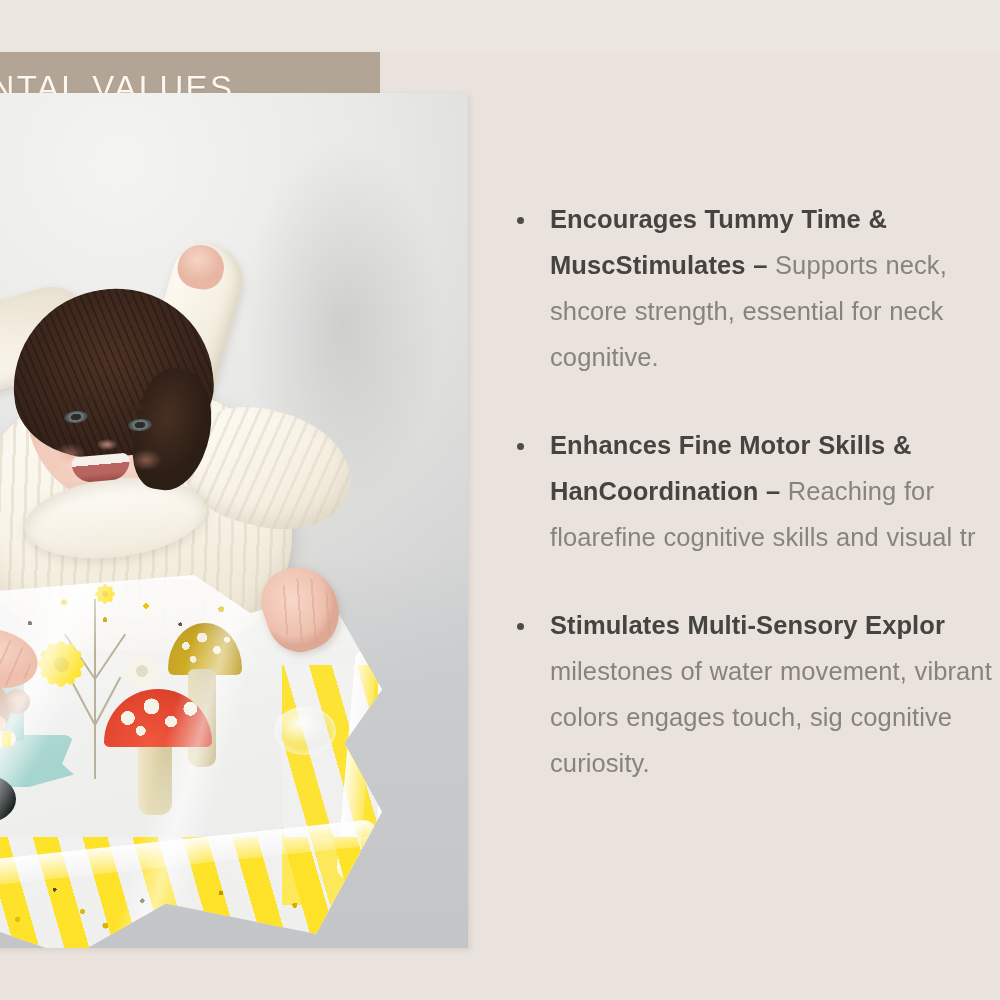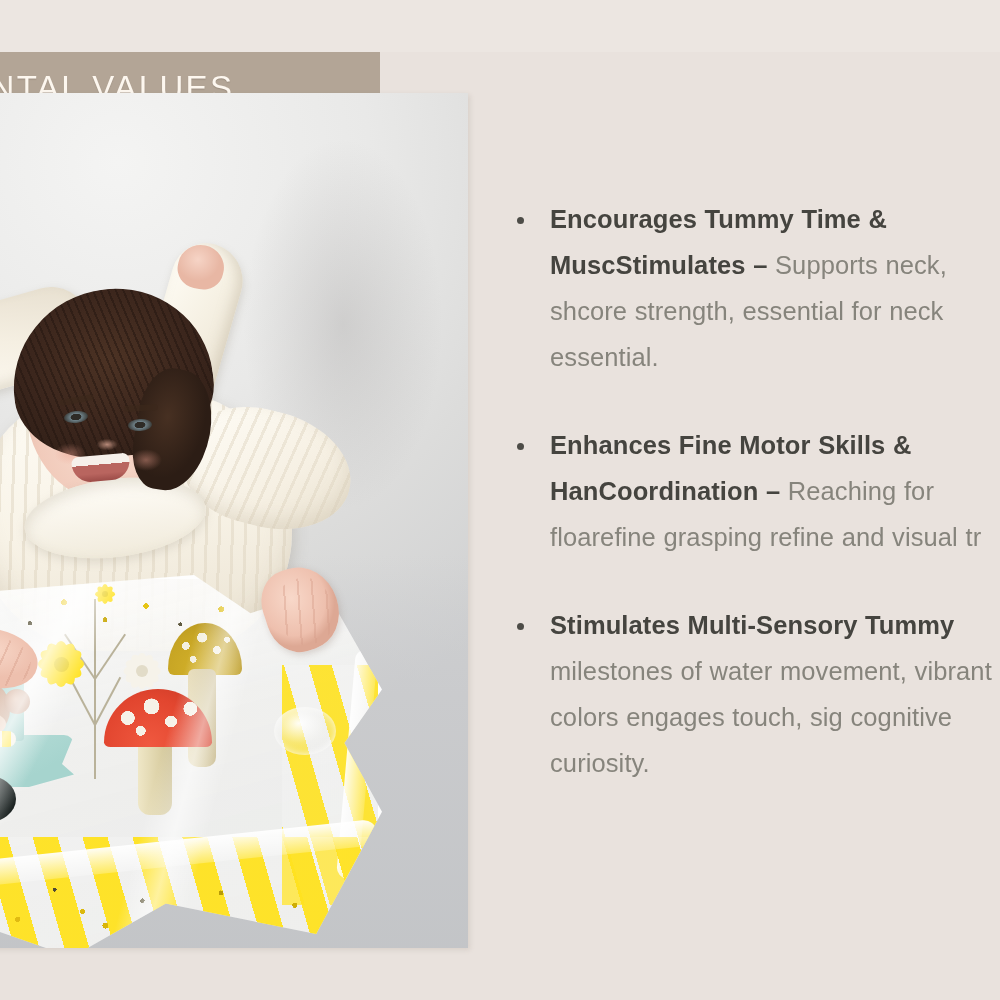"essential." span { text: essential -> cognitive }
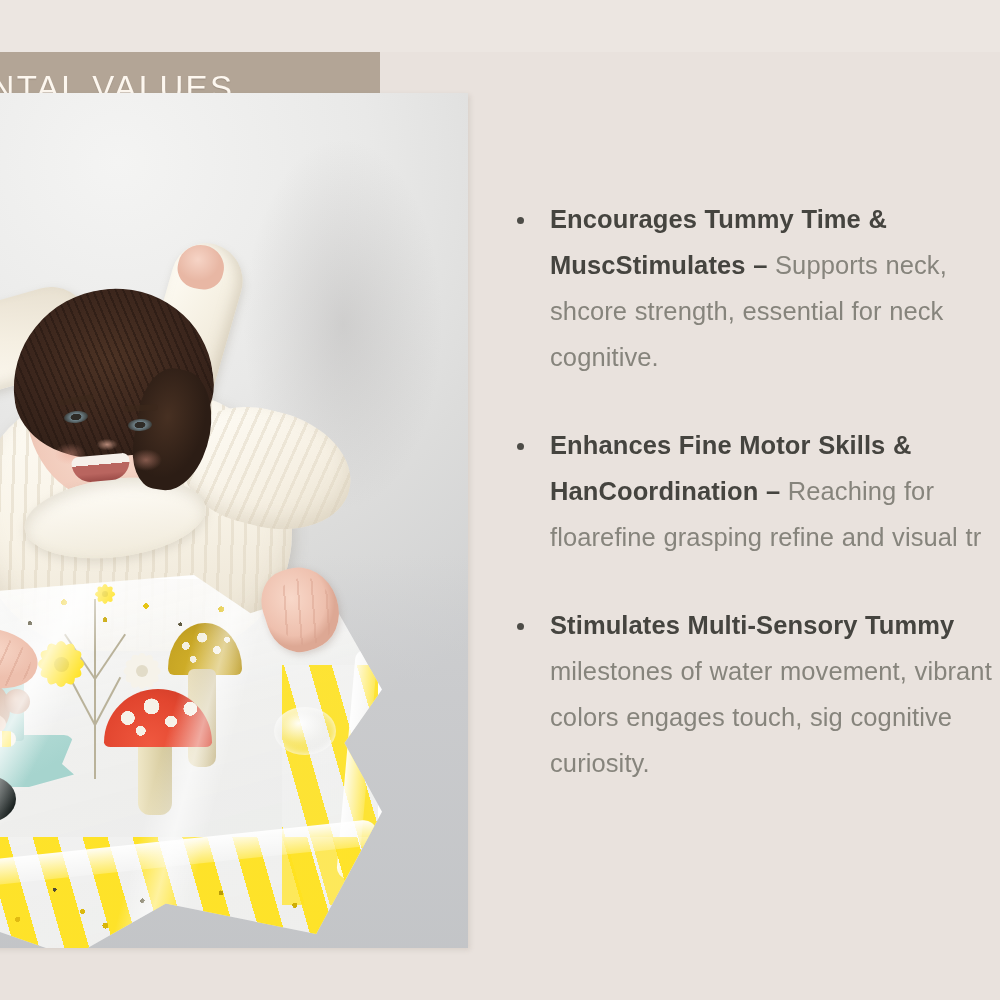"refine grasping refine and visual" span { text: grasping refine -> cognitive skills }
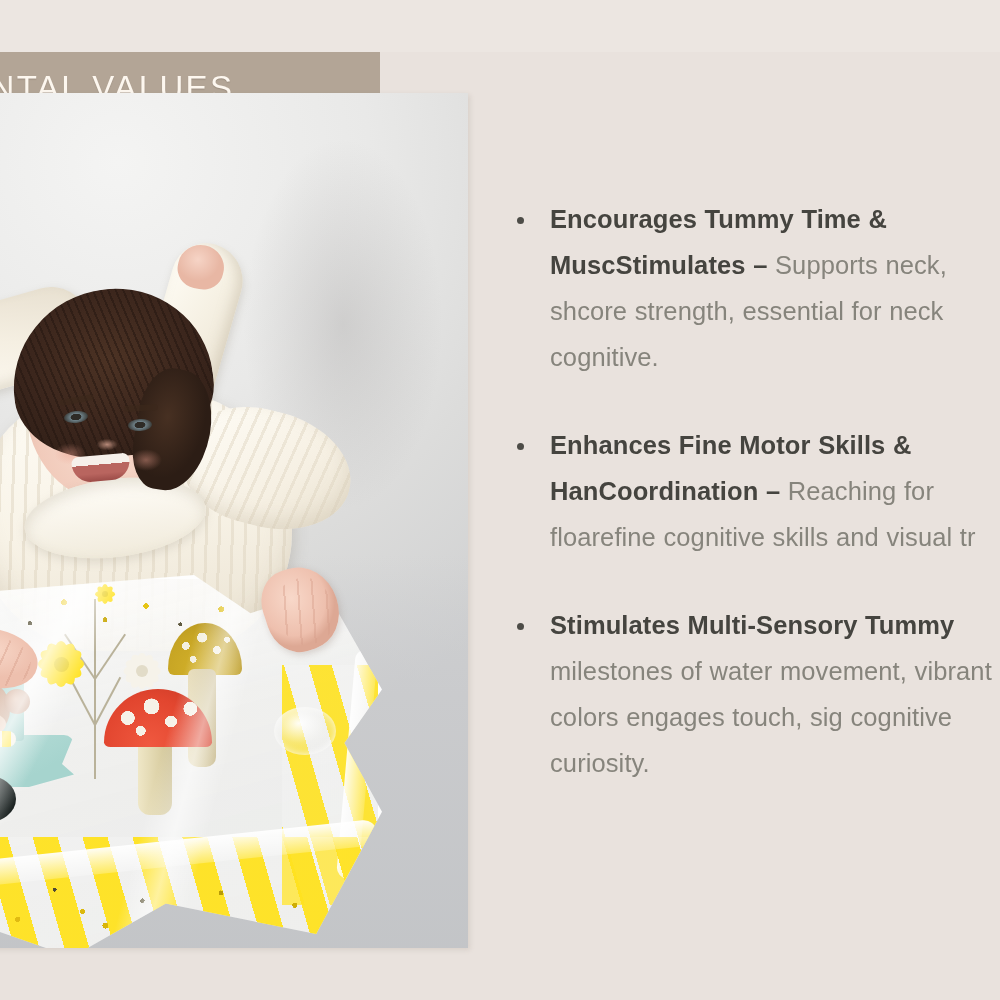"Stimulates Multi-Sensory Tummy" span.lead { text: Tummy -> Explor }
